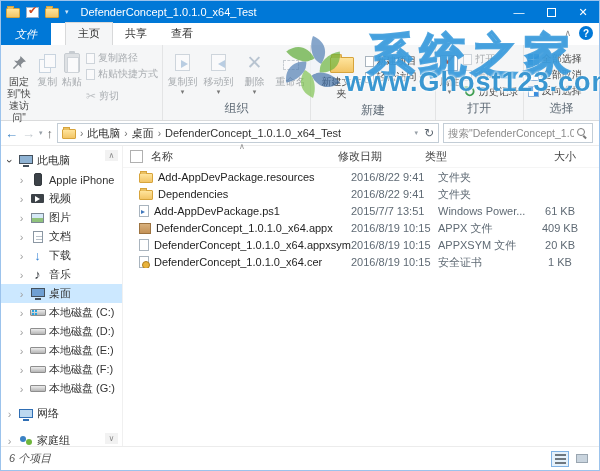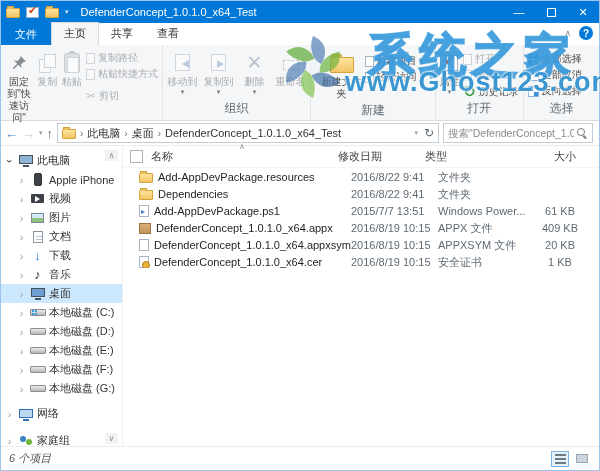"文件" .tab-file { font-style: none -> italic }
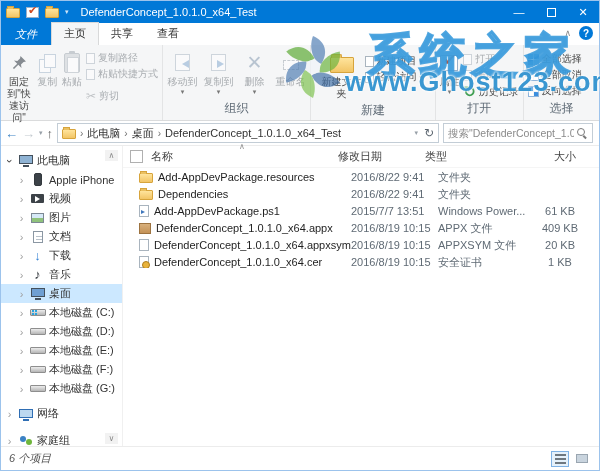"主页" .tab-active { margin-left: none -> 14px }
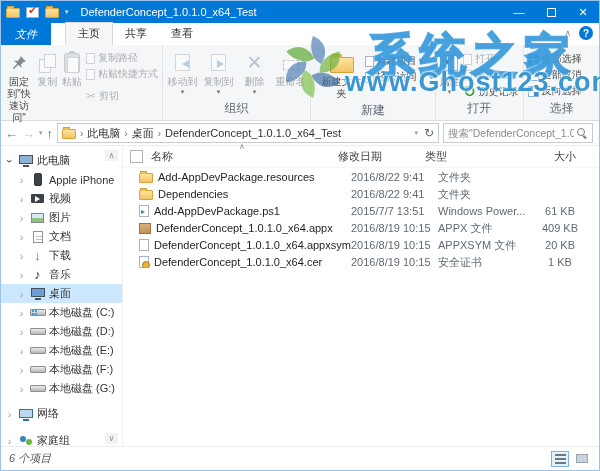"移动到" div.bb { order: before "复制到" -> after "复制到" }
